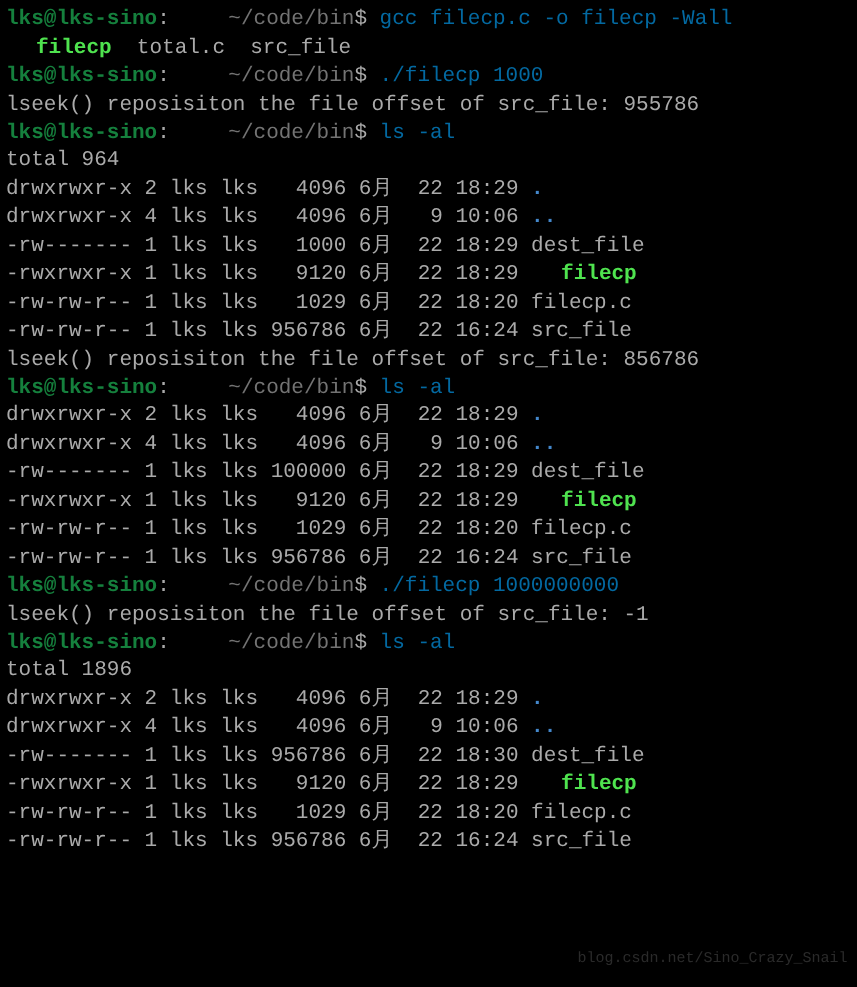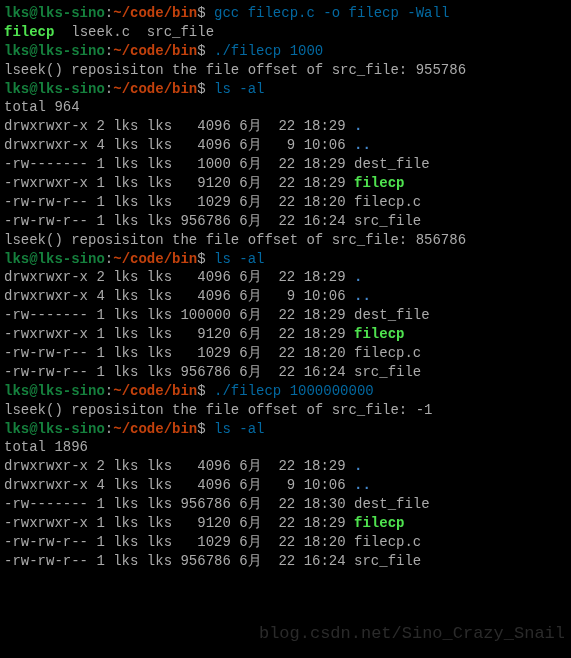"~/code/bin" .path { color: #c2410c -> #737373; font-weight: bold -> normal; margin-left: none -> 39px }
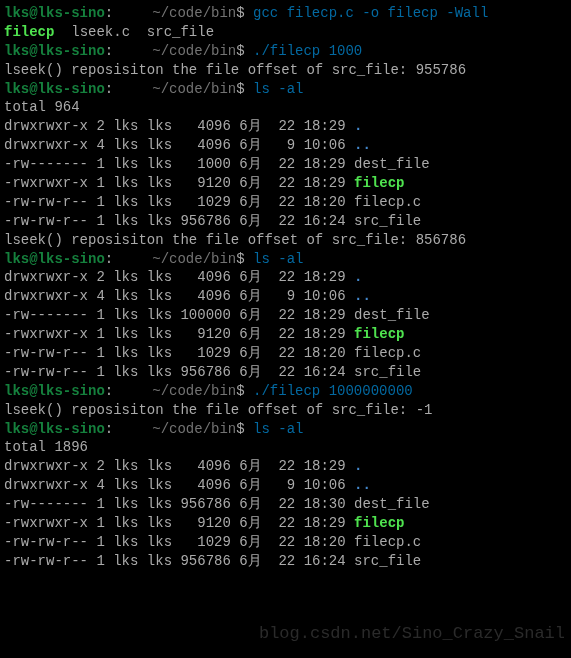"filecp" .special { margin-left: none -> 20px }
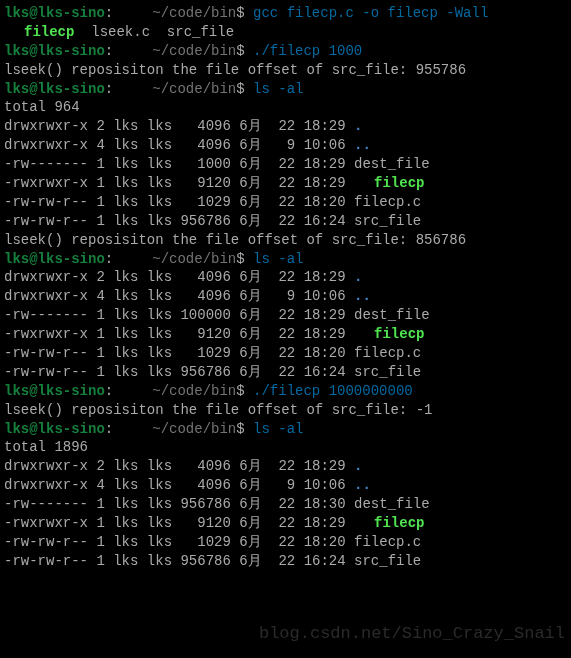"lseek.c src_file" span { text: lseek.c -> total.c }
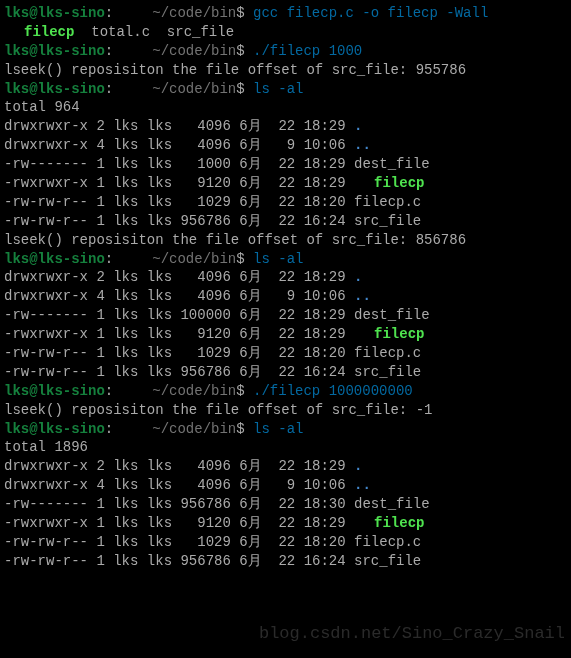"blog.csdn.net/Sino_Crazy_Snail" .watermark { font-size: 17px -> 10px }
